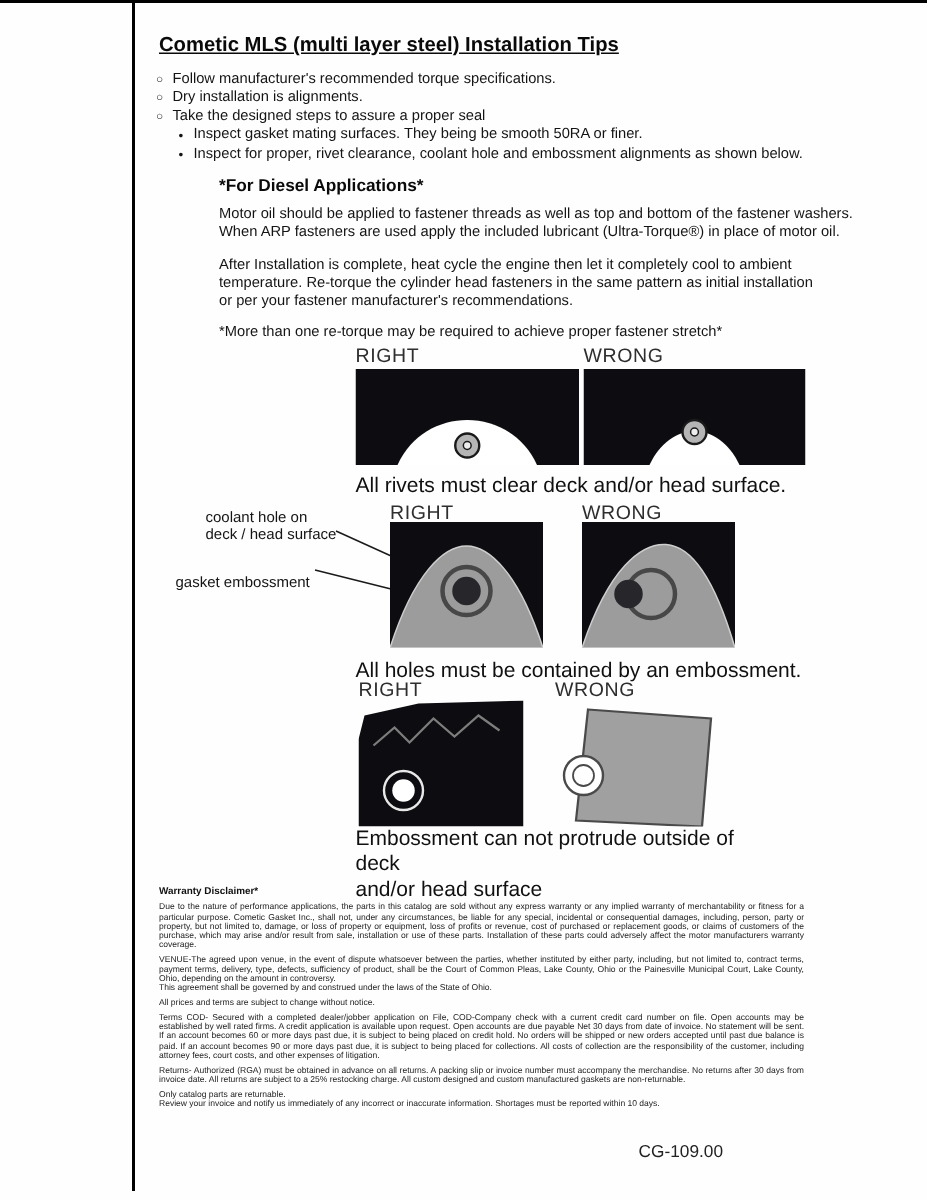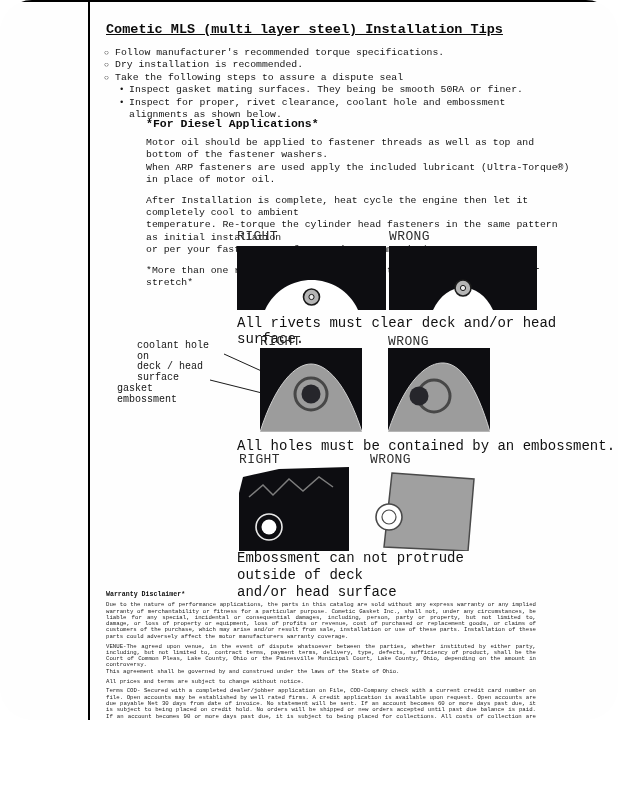"Cometic MLS (multi layer steel)" .page { border-radius: 32px -> none; font-family: Liberation Mono, monospace -> Liberation Sans, sans-serif; height: 720px -> 800px }
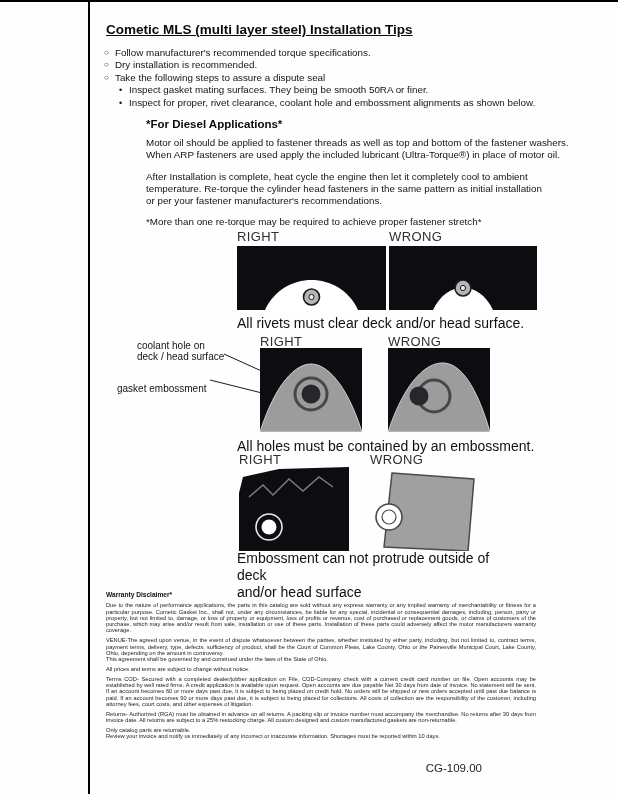"Dry installation is recommended." span { text: recommended -> alignments }
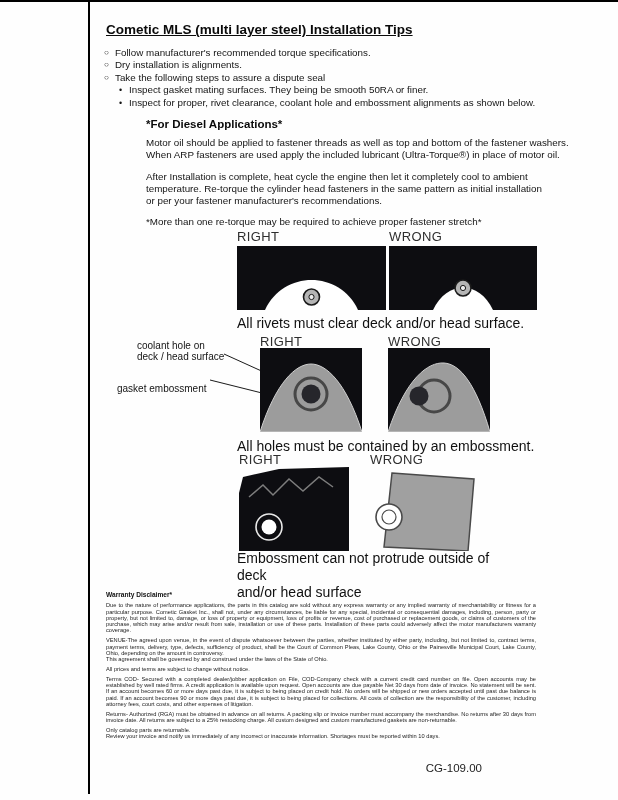"Take the following steps to" span { text: following steps to assure a dispute -> designed steps to assure a proper }
